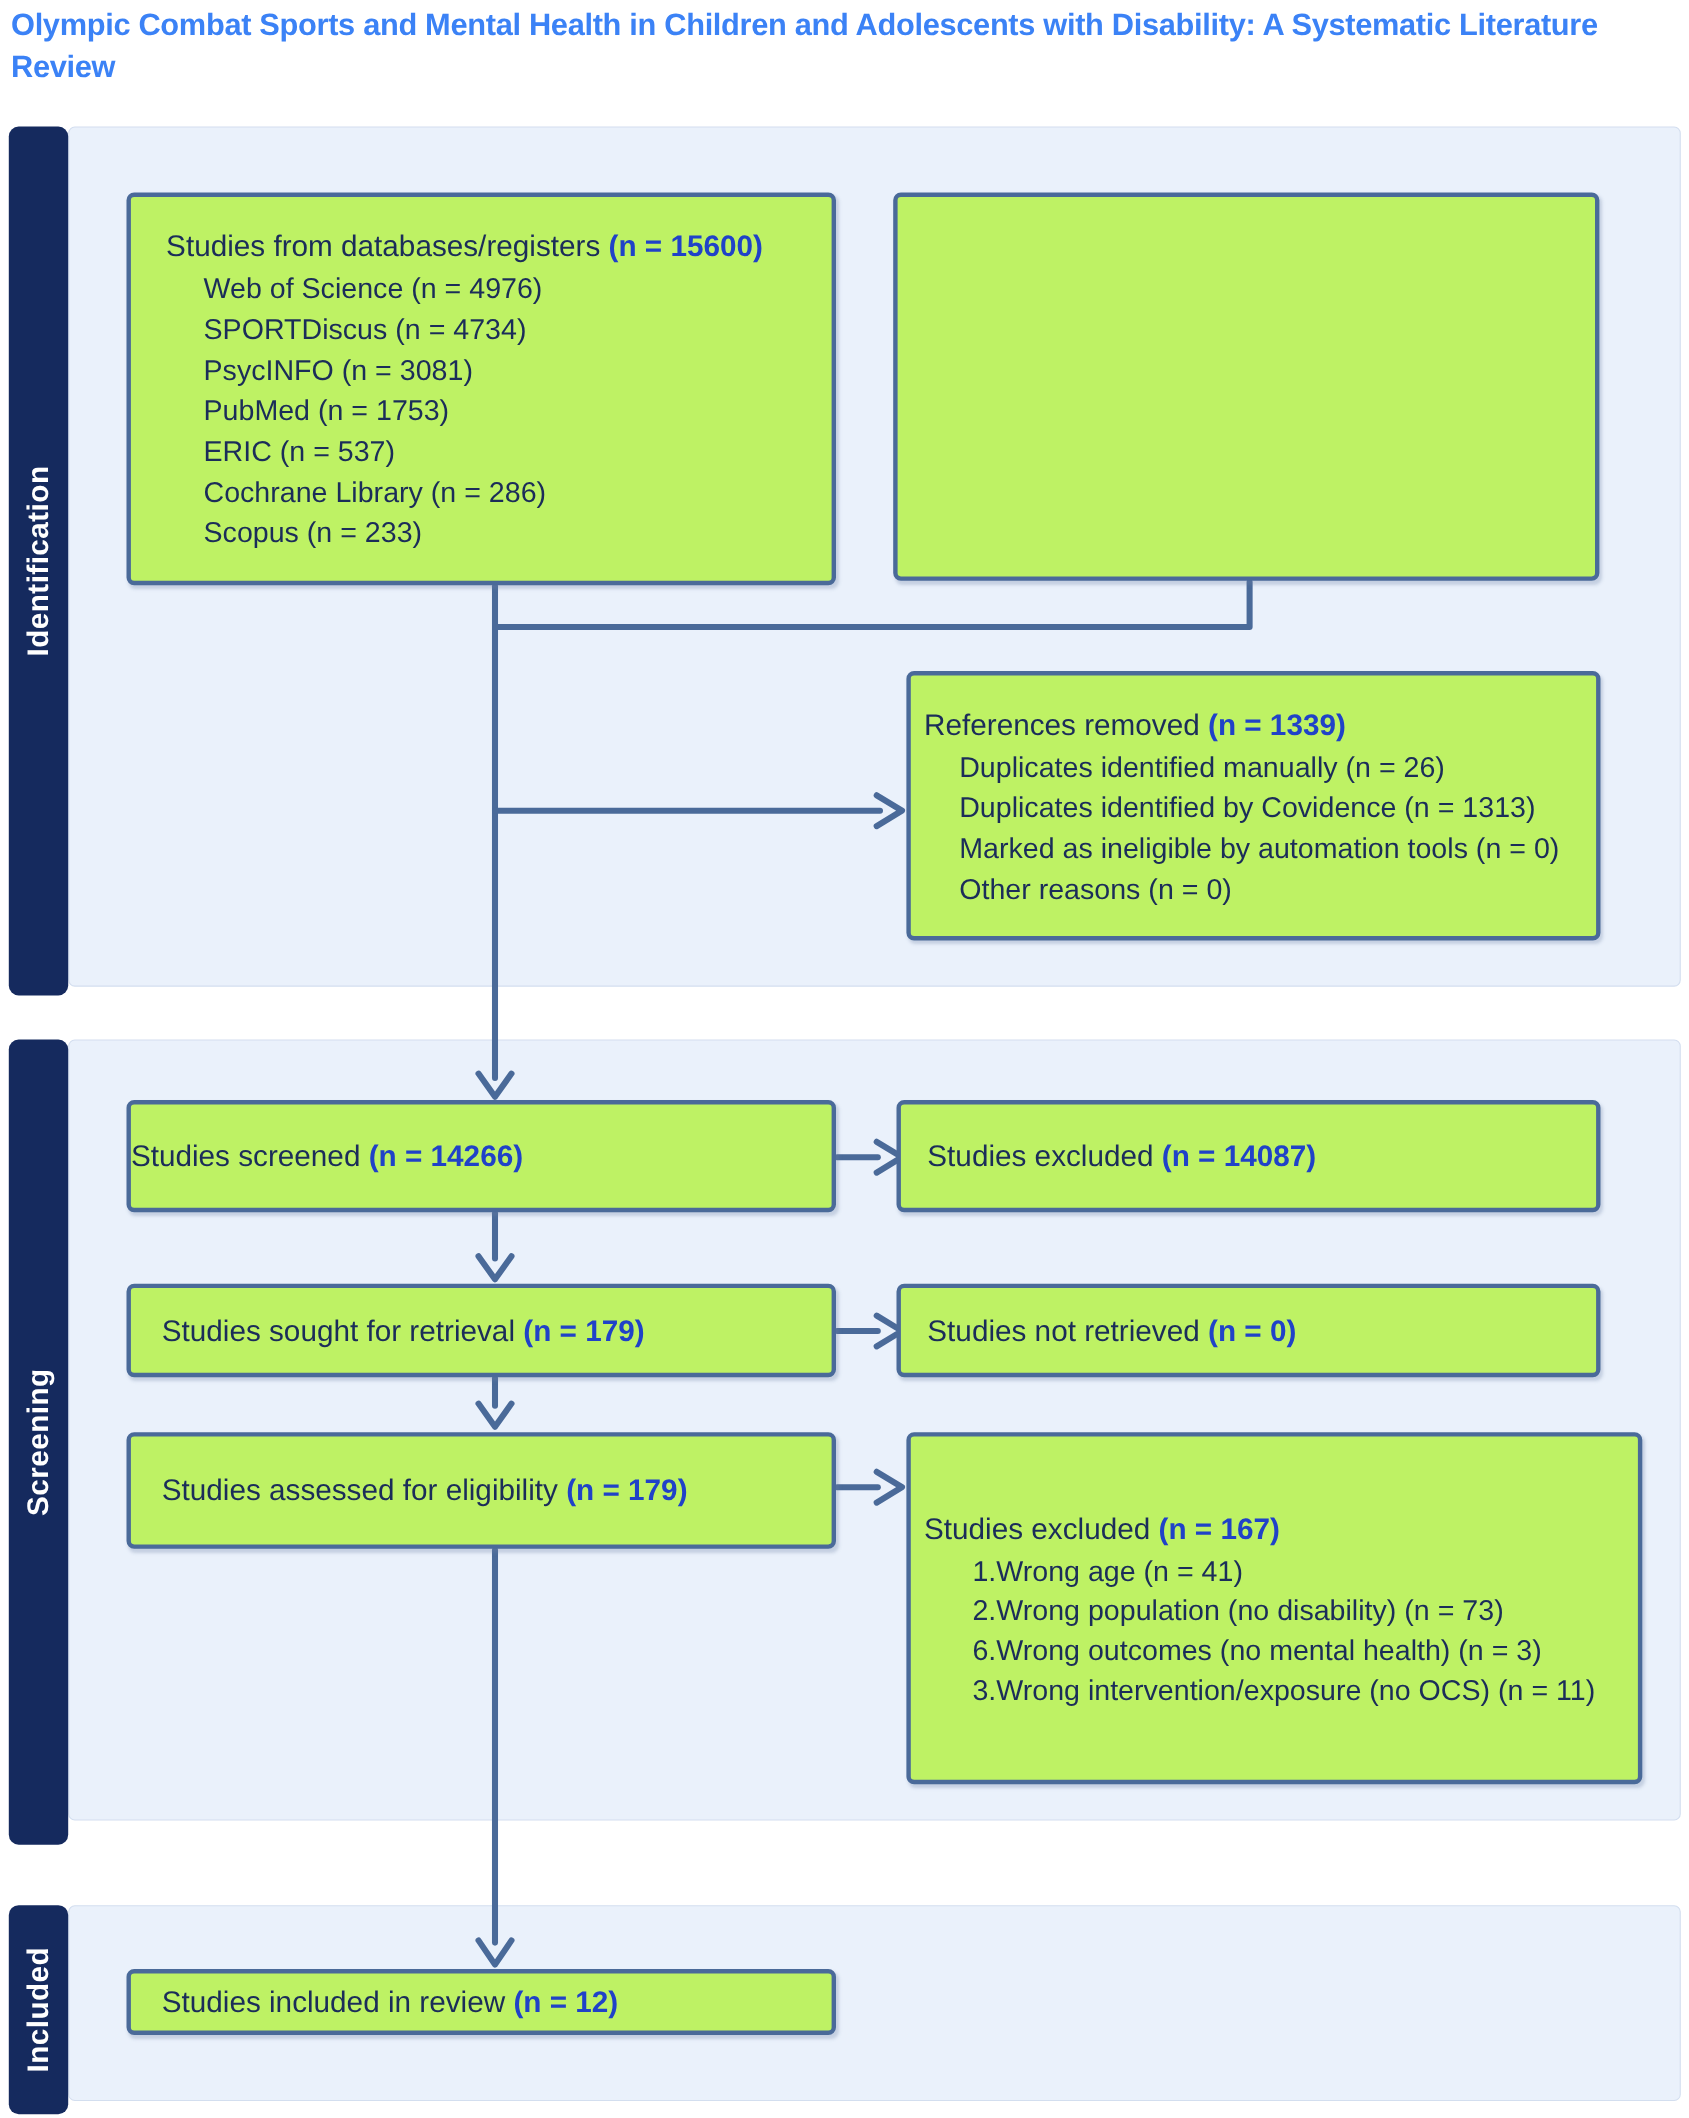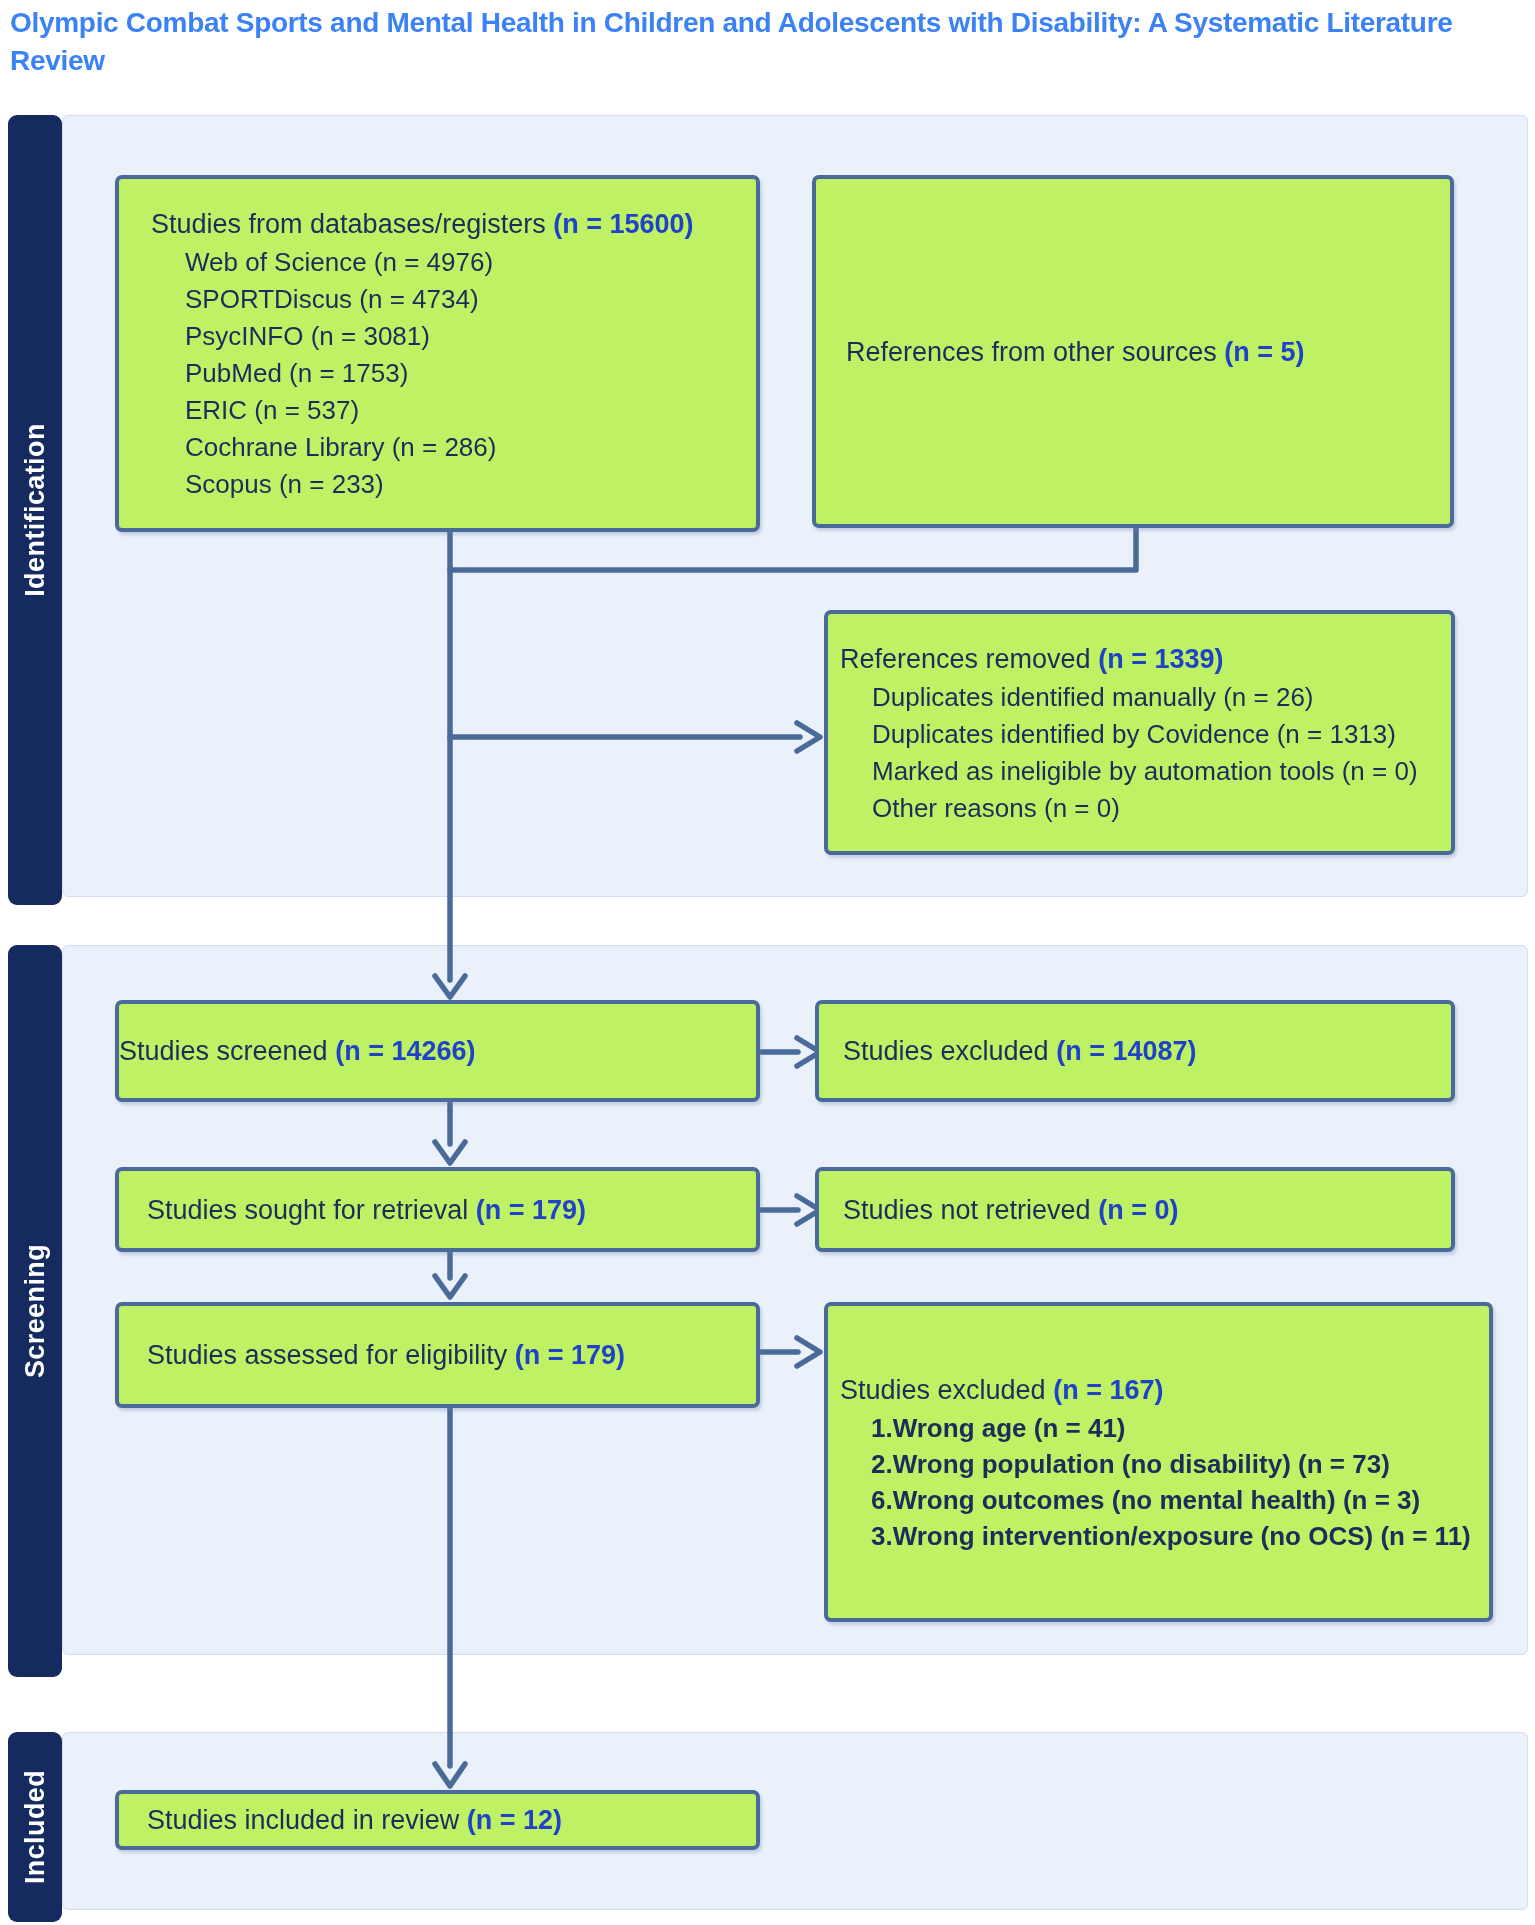"References from other sources (n" p.main { html: <p><span>References from other sources</span><span>(n = 5)</span></p> -> none }
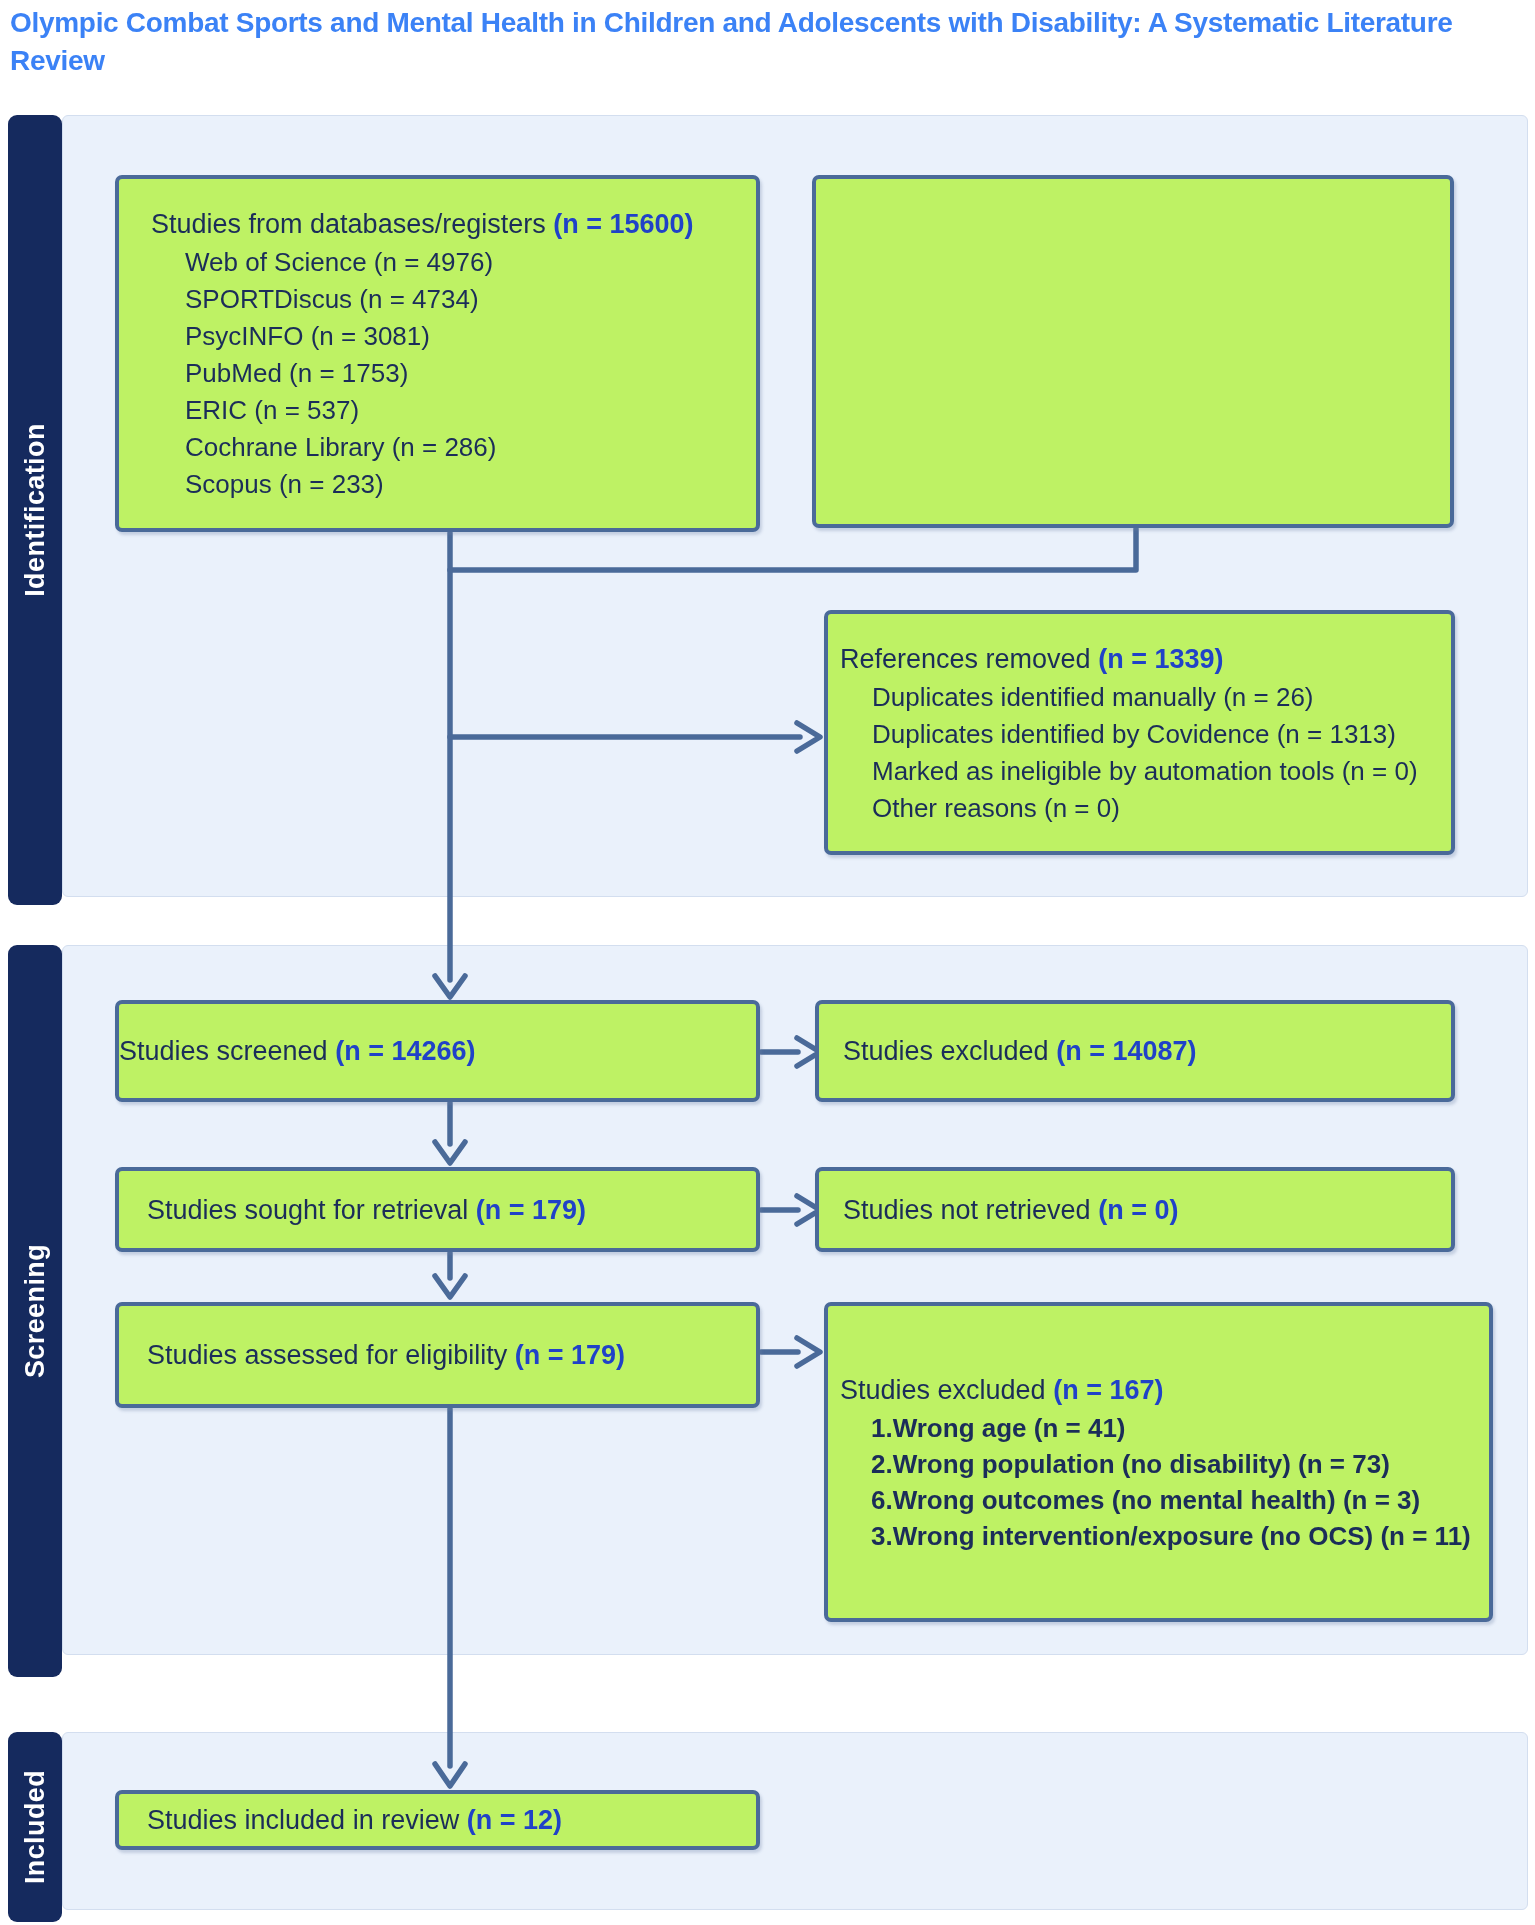"1.Wrong age (n = 41)" #box-excluded-eligibility .sub { font-weight: bold -> none; margin-left: 7px -> 20px }
